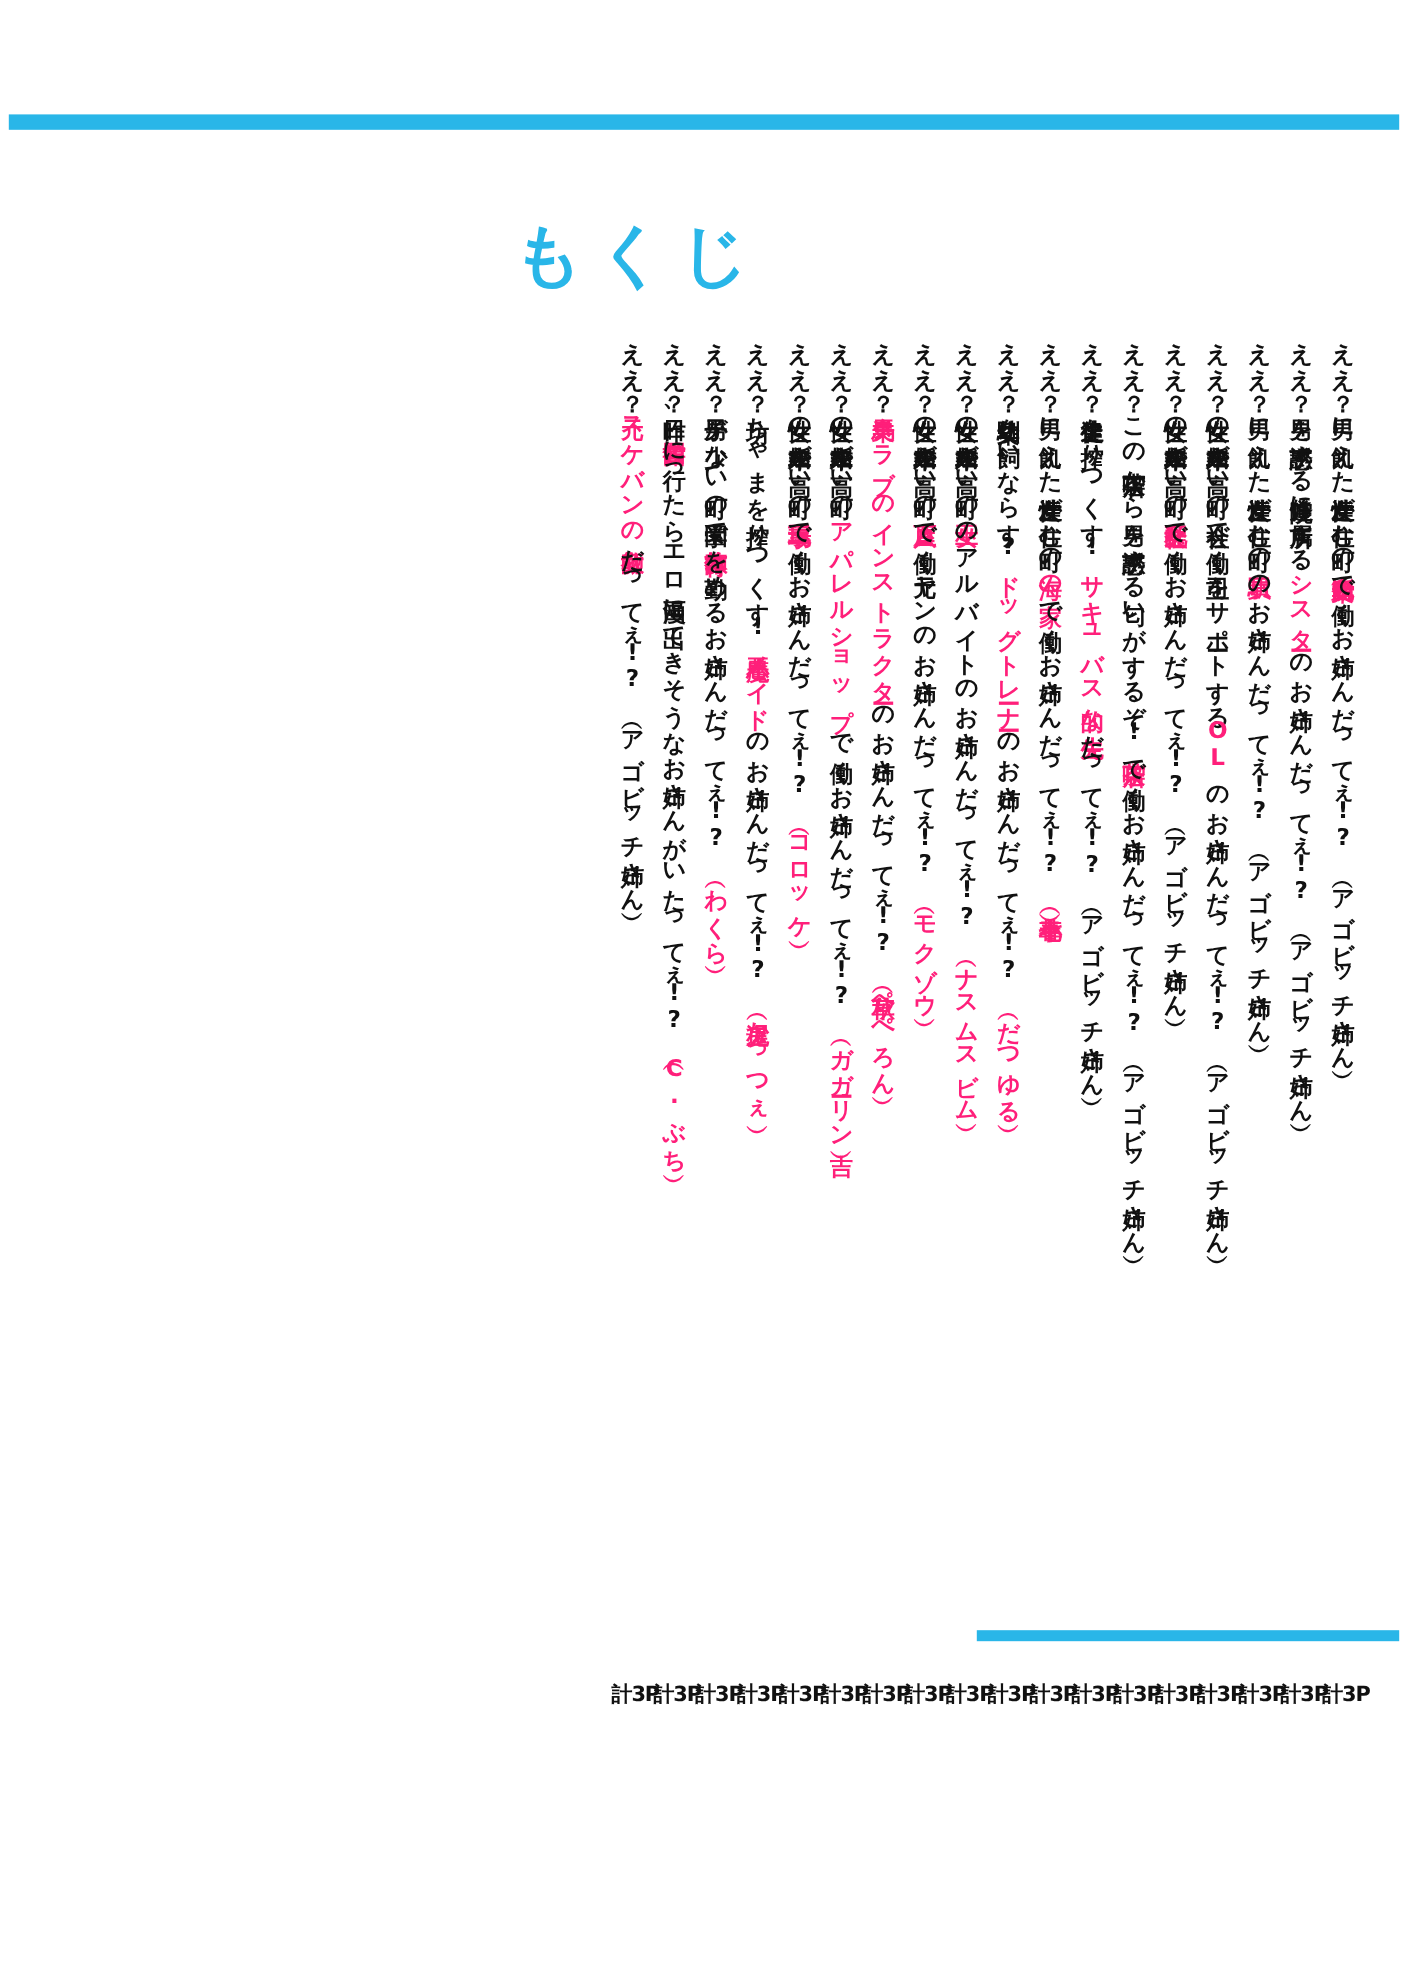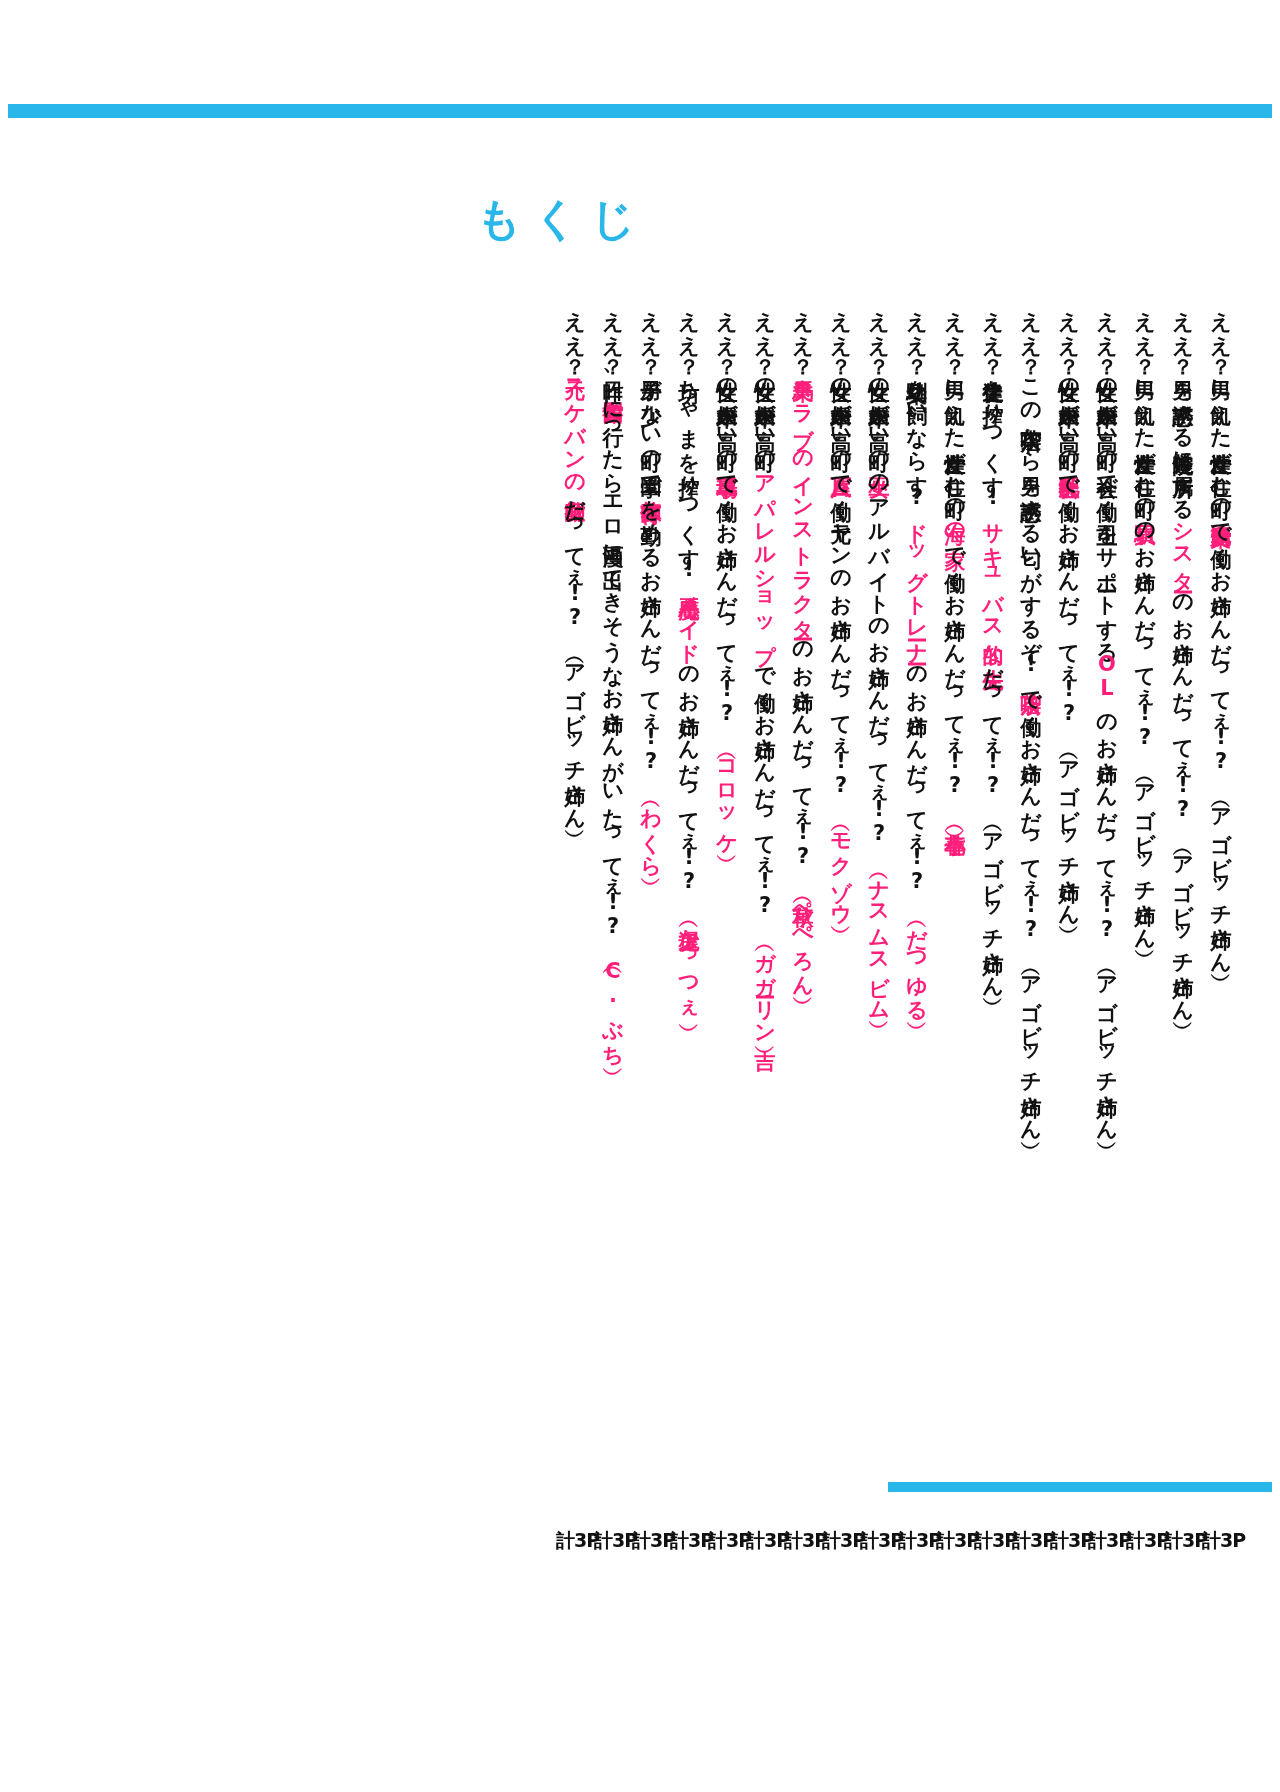"もくじ" #page-title { font-size: 44px -> 62px; padding-left: none -> 18px }
